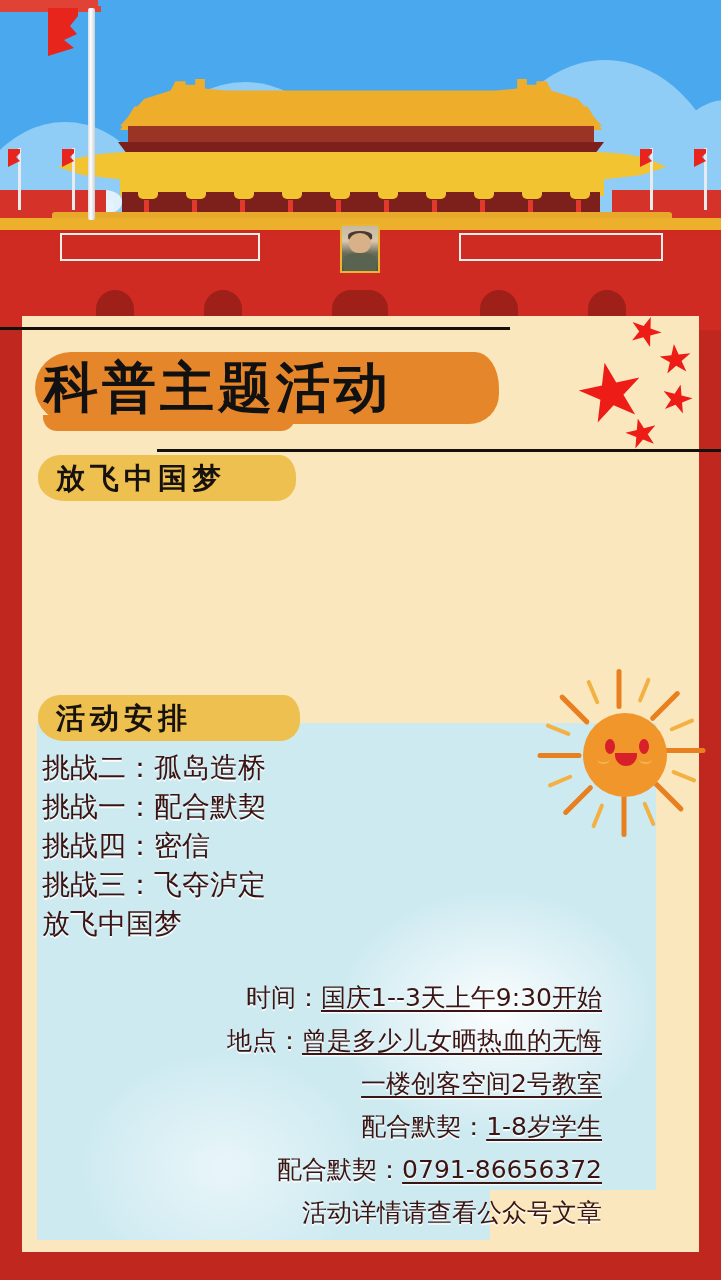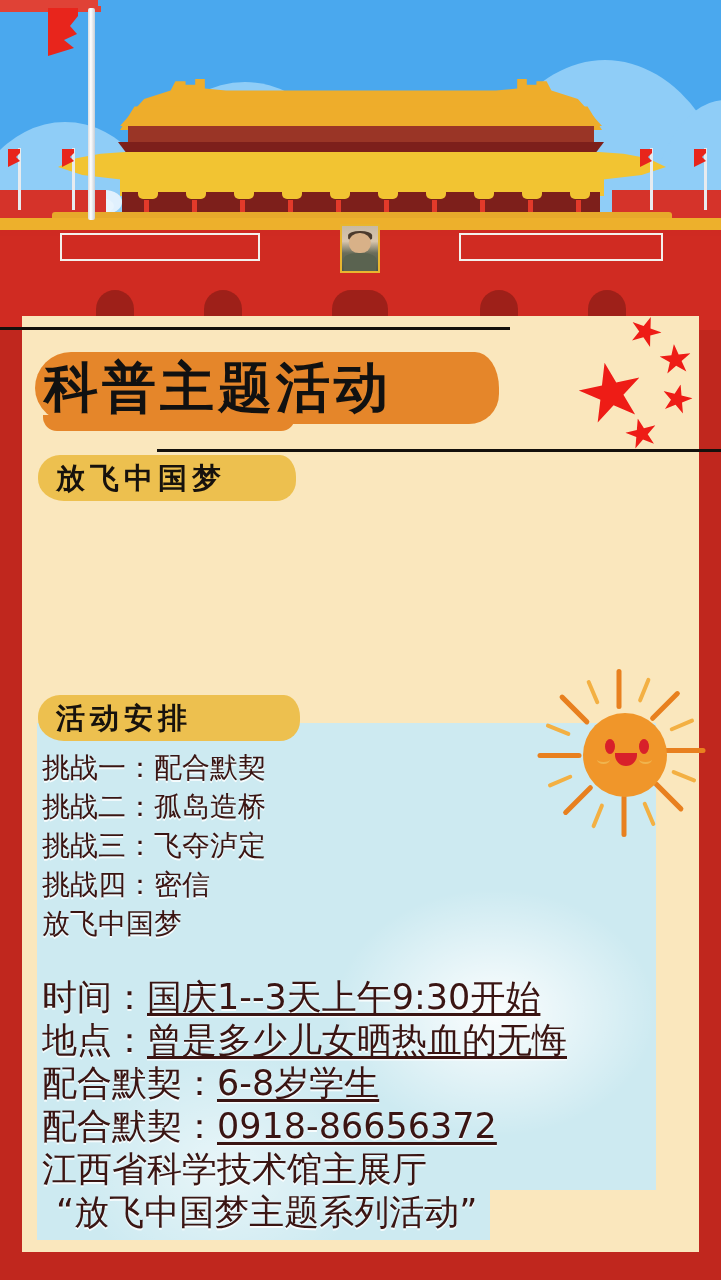"挑战一：配合默契" div { order: before "挑战二：孤岛造桥" -> after "挑战二：孤岛造桥" }
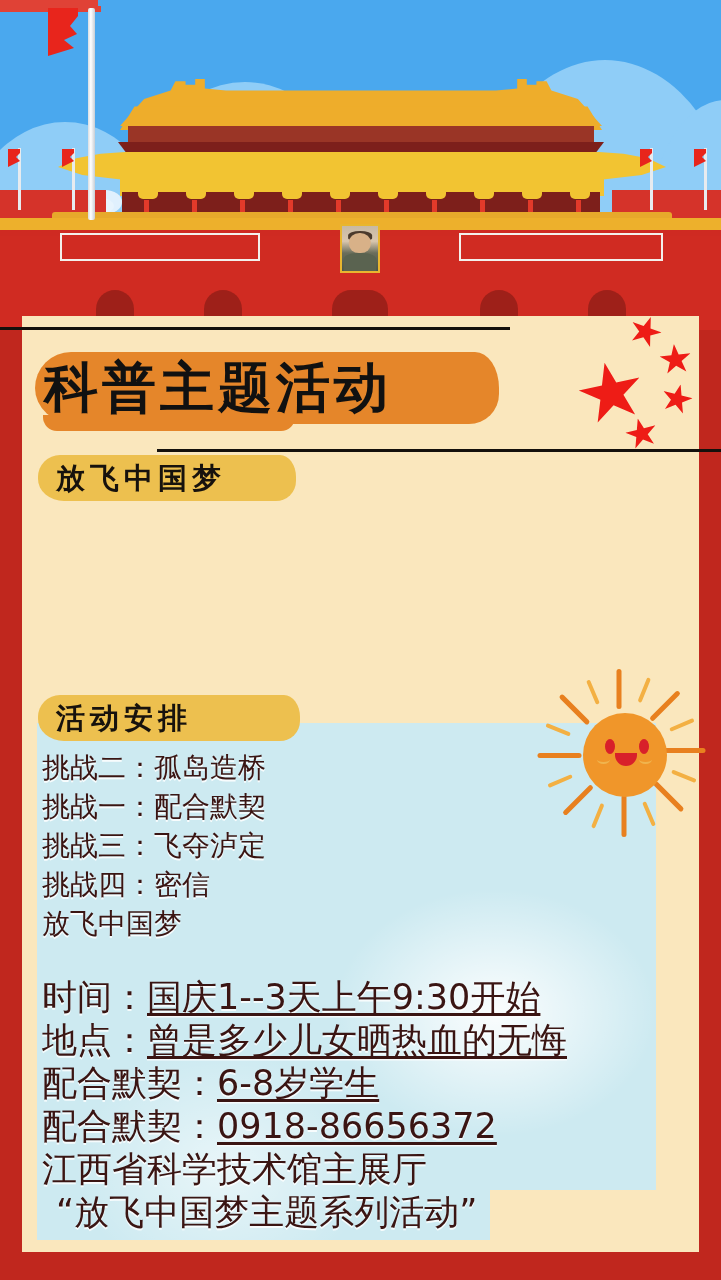"挑战三：飞夺泸定" div { order: before "挑战四：密信" -> after "挑战四：密信" }
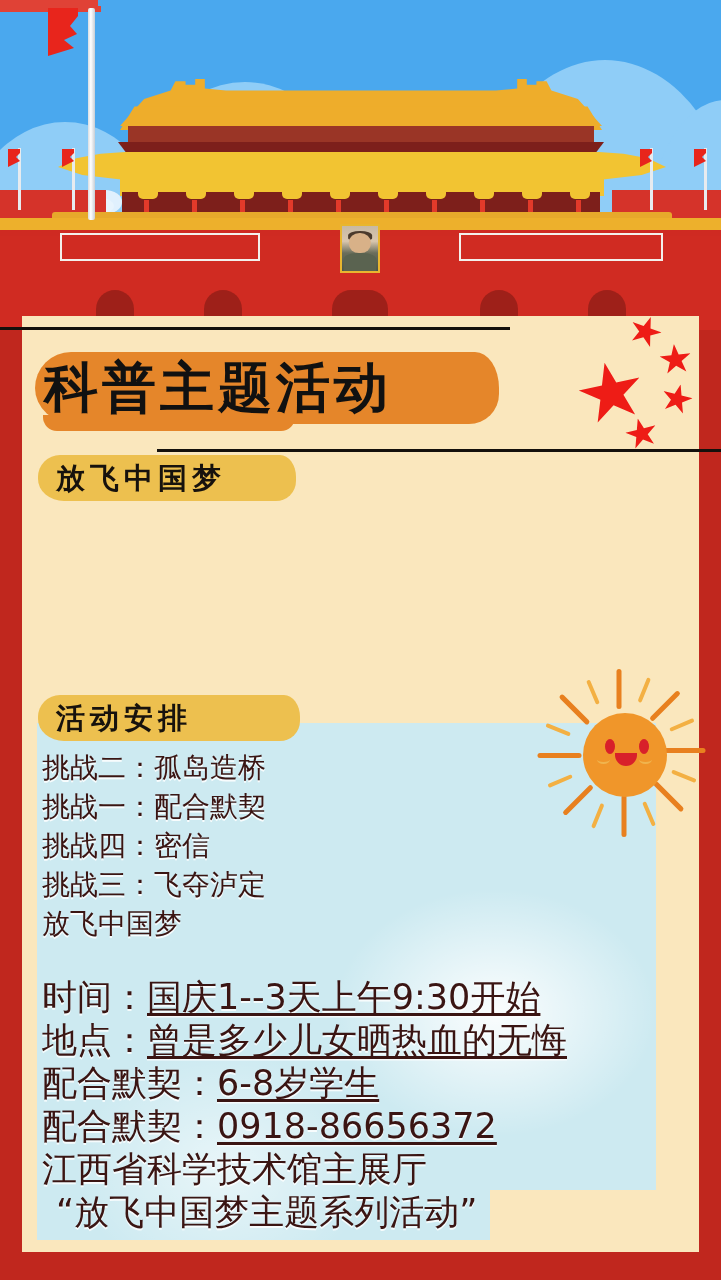"时间：国庆1--3天上午9:30开始" .details { font-size: 35px -> 25px; text-align: none -> right }
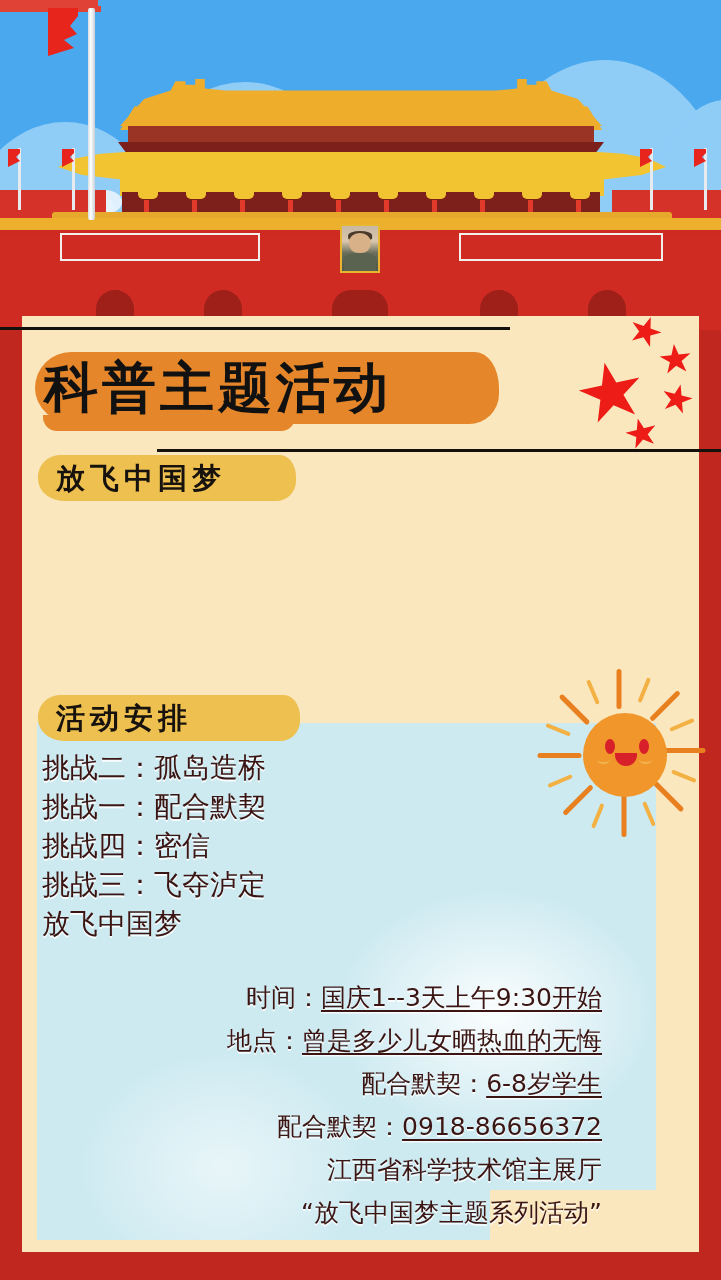"一楼创客空间2号教室" div.row { html: none -> <div><span>一楼创客空间2号教室</span></div> }
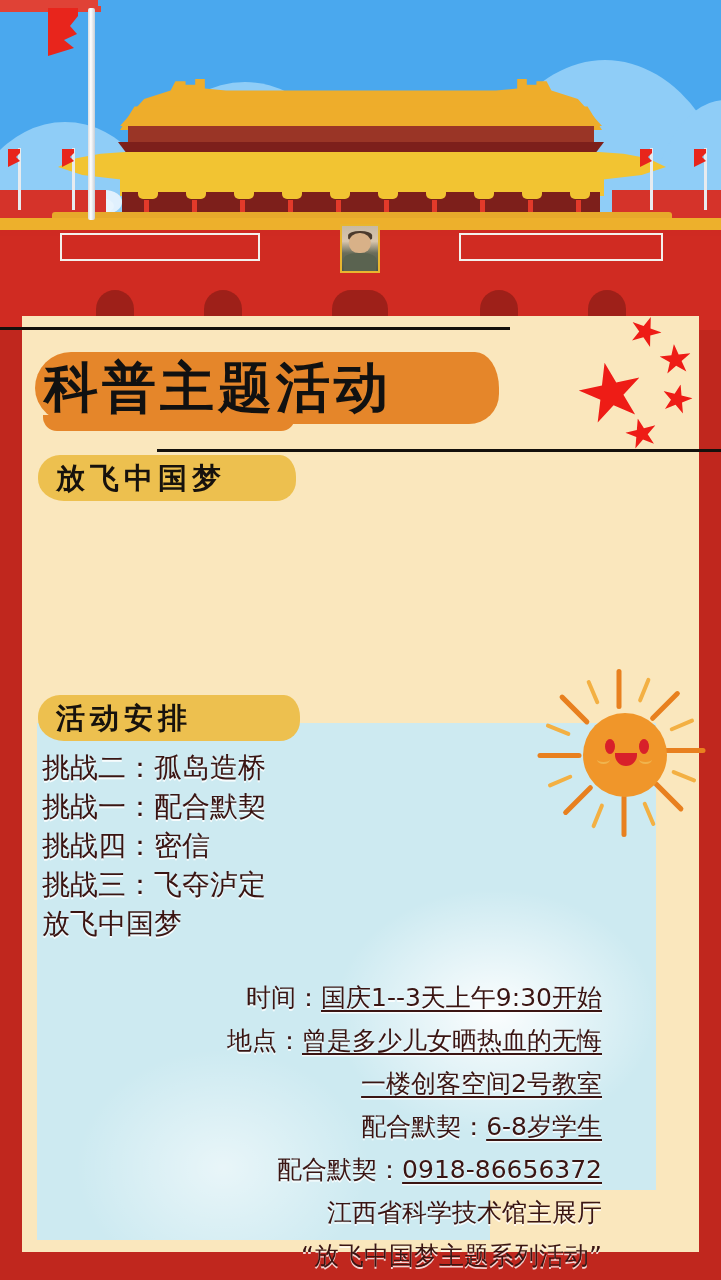"6-8岁学生" span.u { text: 6-8 -> 1-8 }
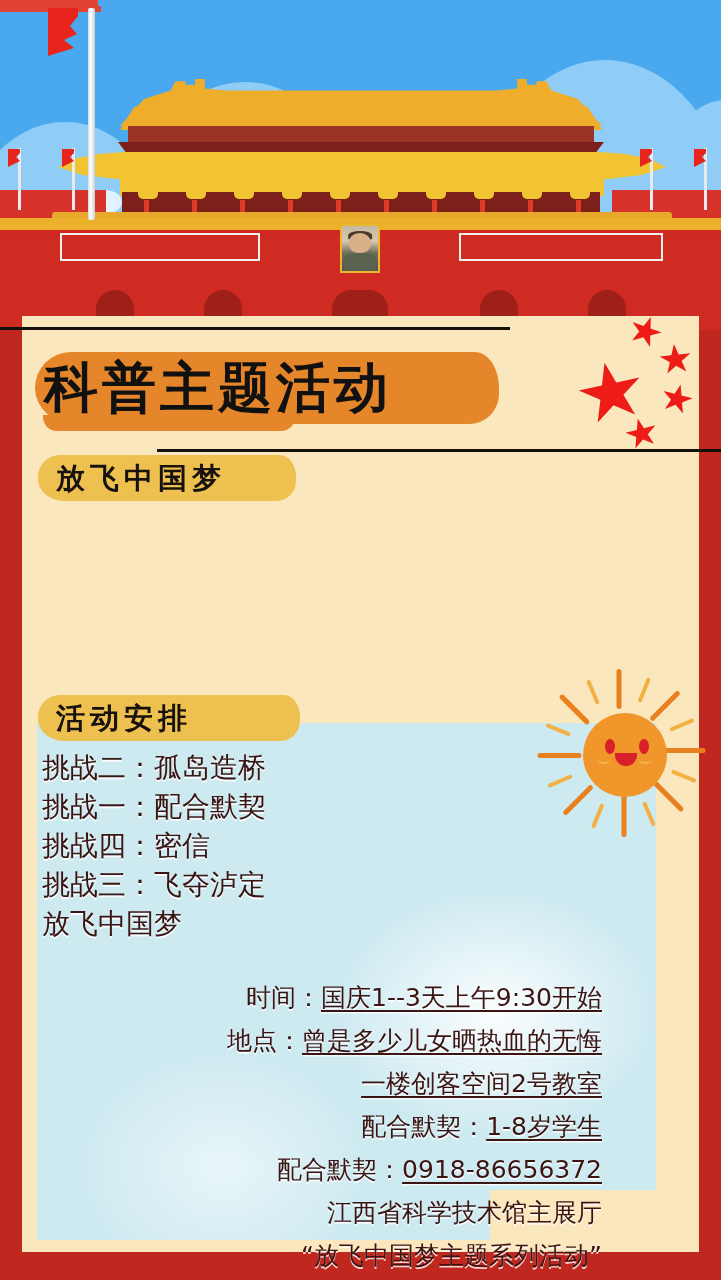"0918-86656372" span.u { text: 0918-86656372 -> 0791-86656372 }
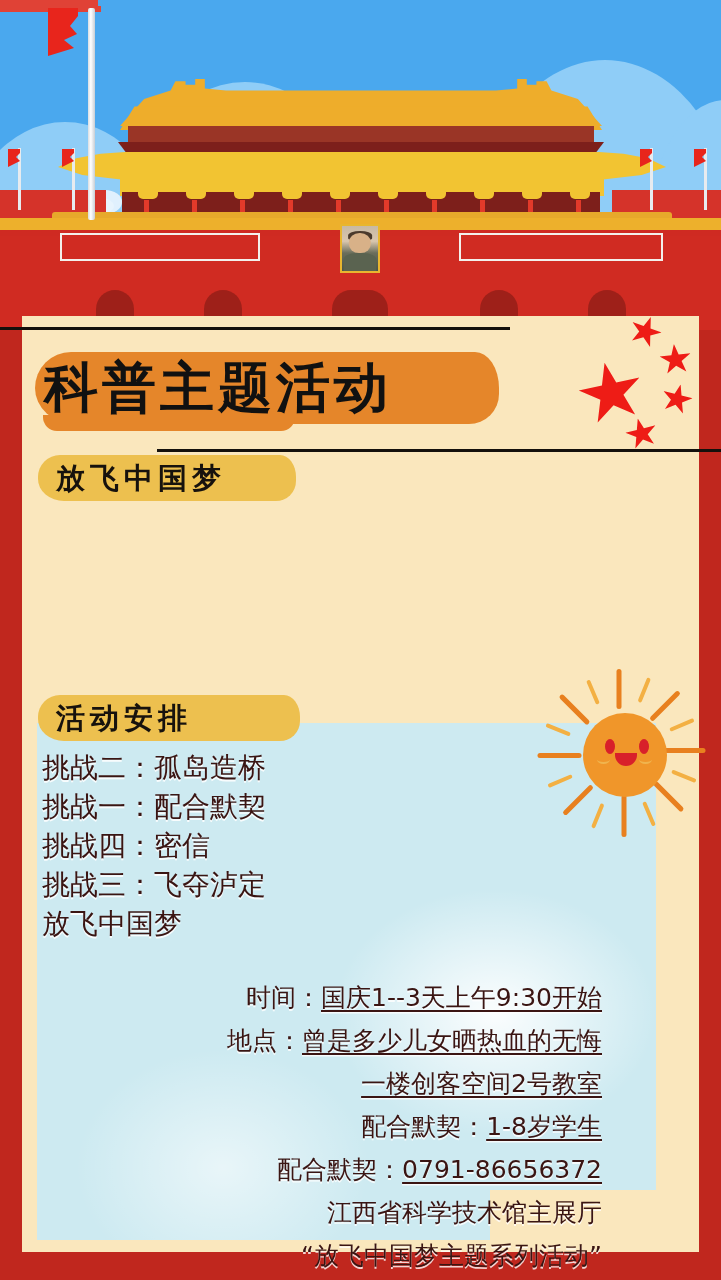"江西省科学技术馆主展厅" div.row { text: 江西省科学技术馆主展厅 -> 活动详情请查看公众号文章 }
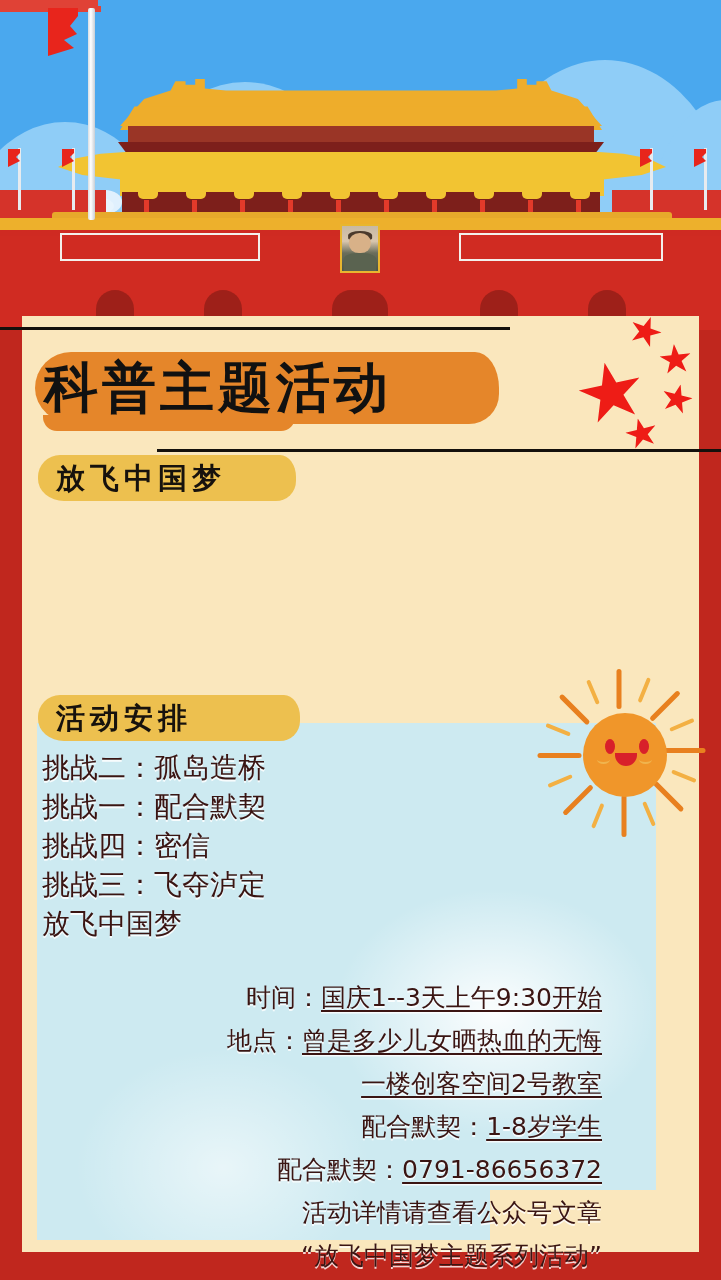"“放飞中国梦主题系列活动”" div.row { html: <div>“放飞中国梦主题系列活动”</div> -> none }
